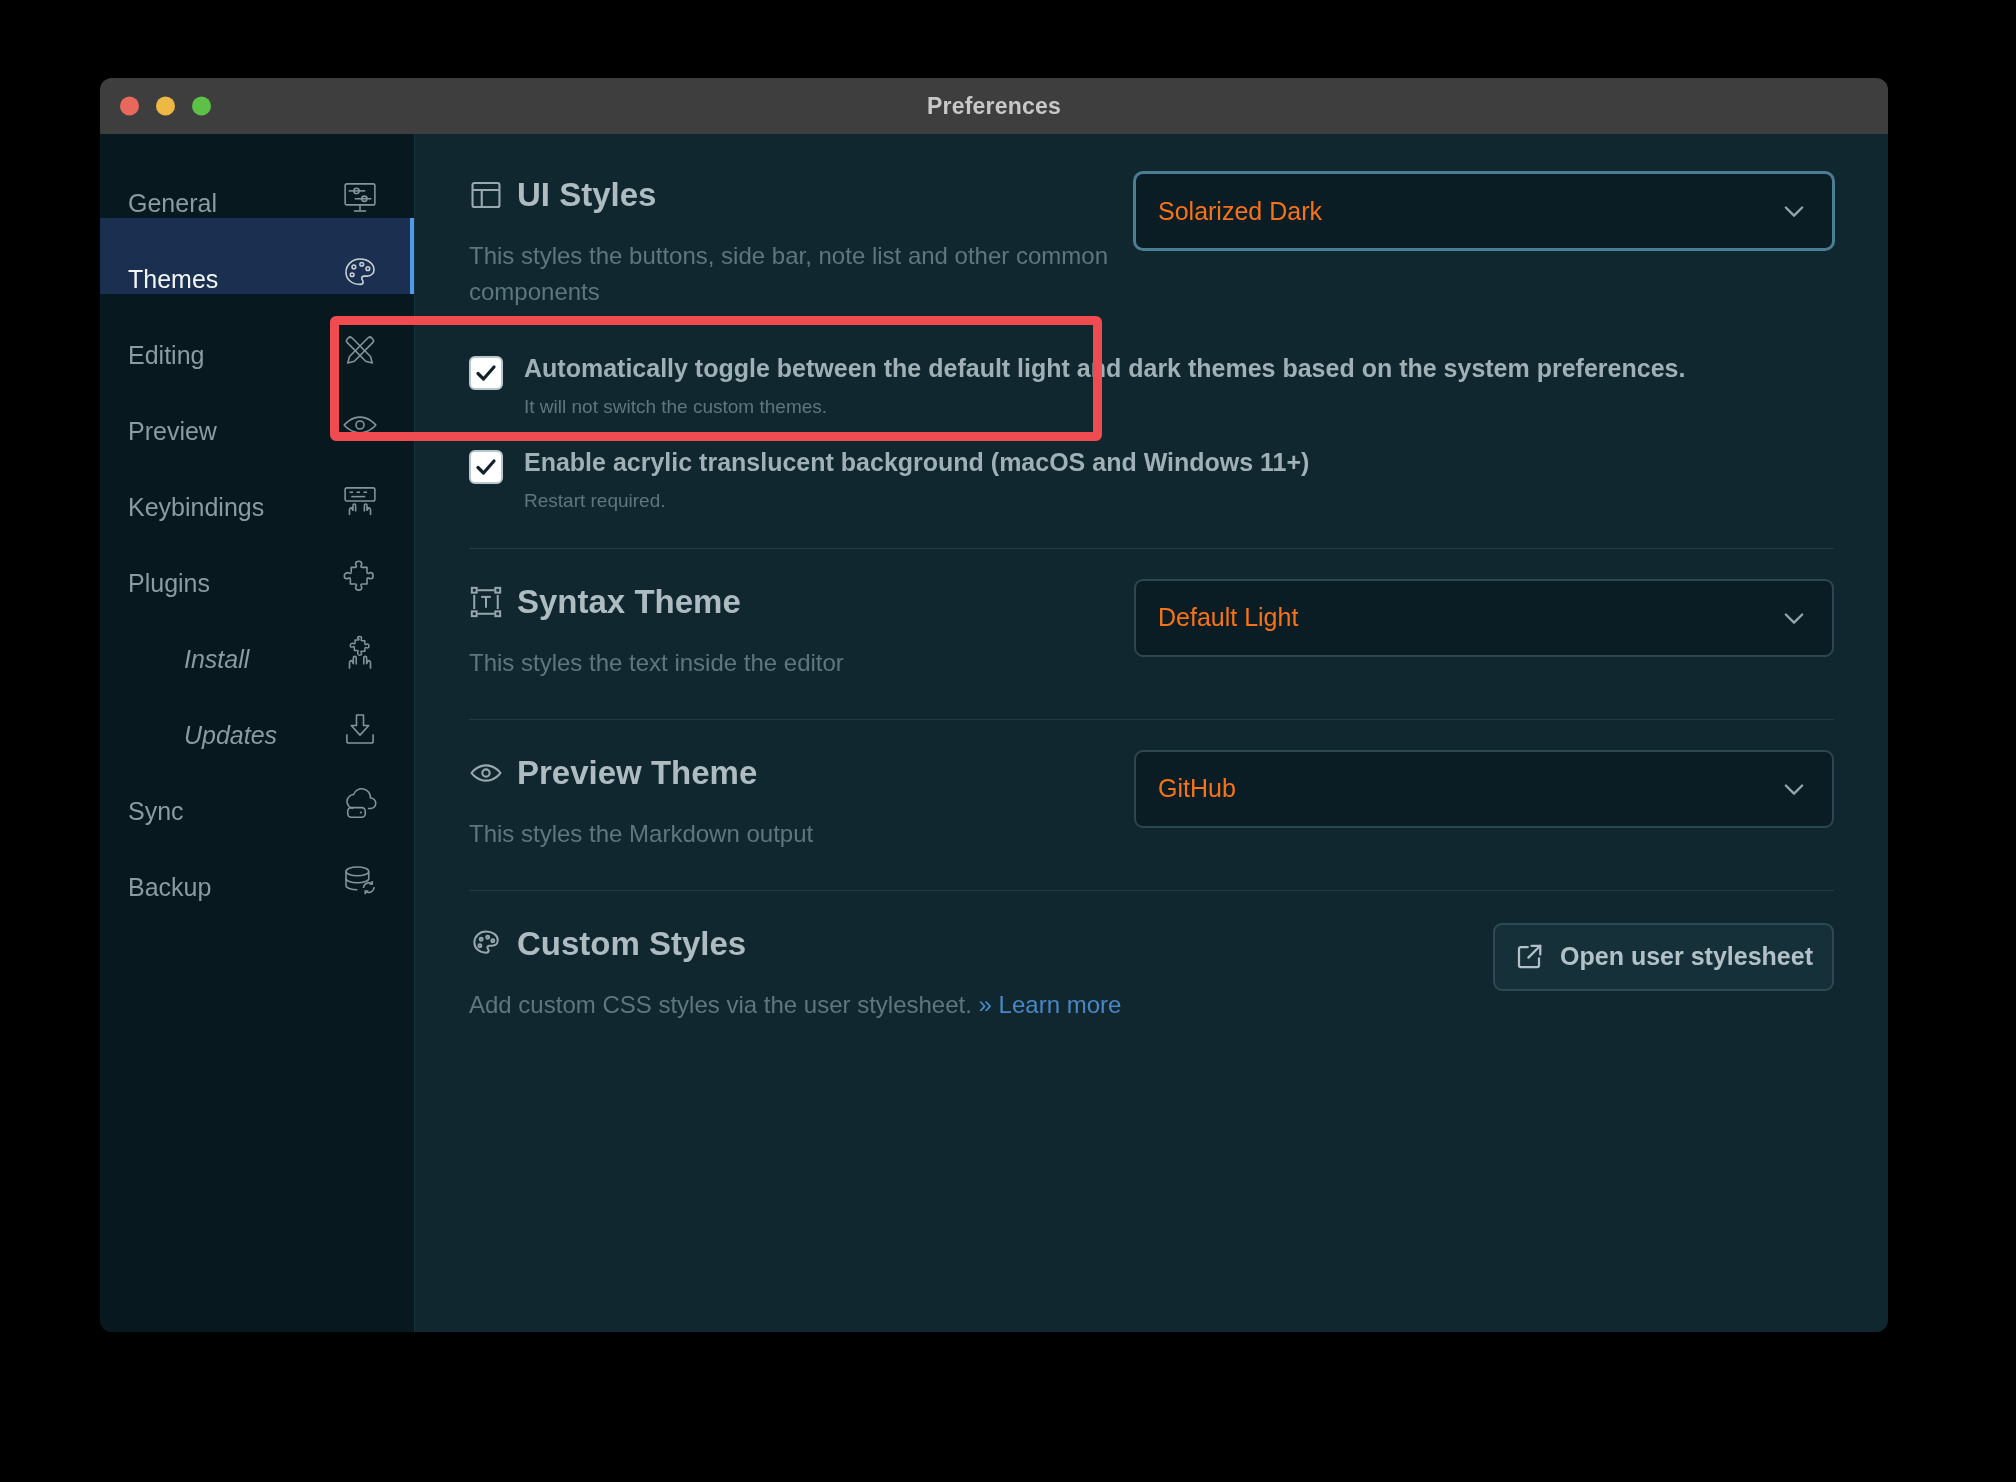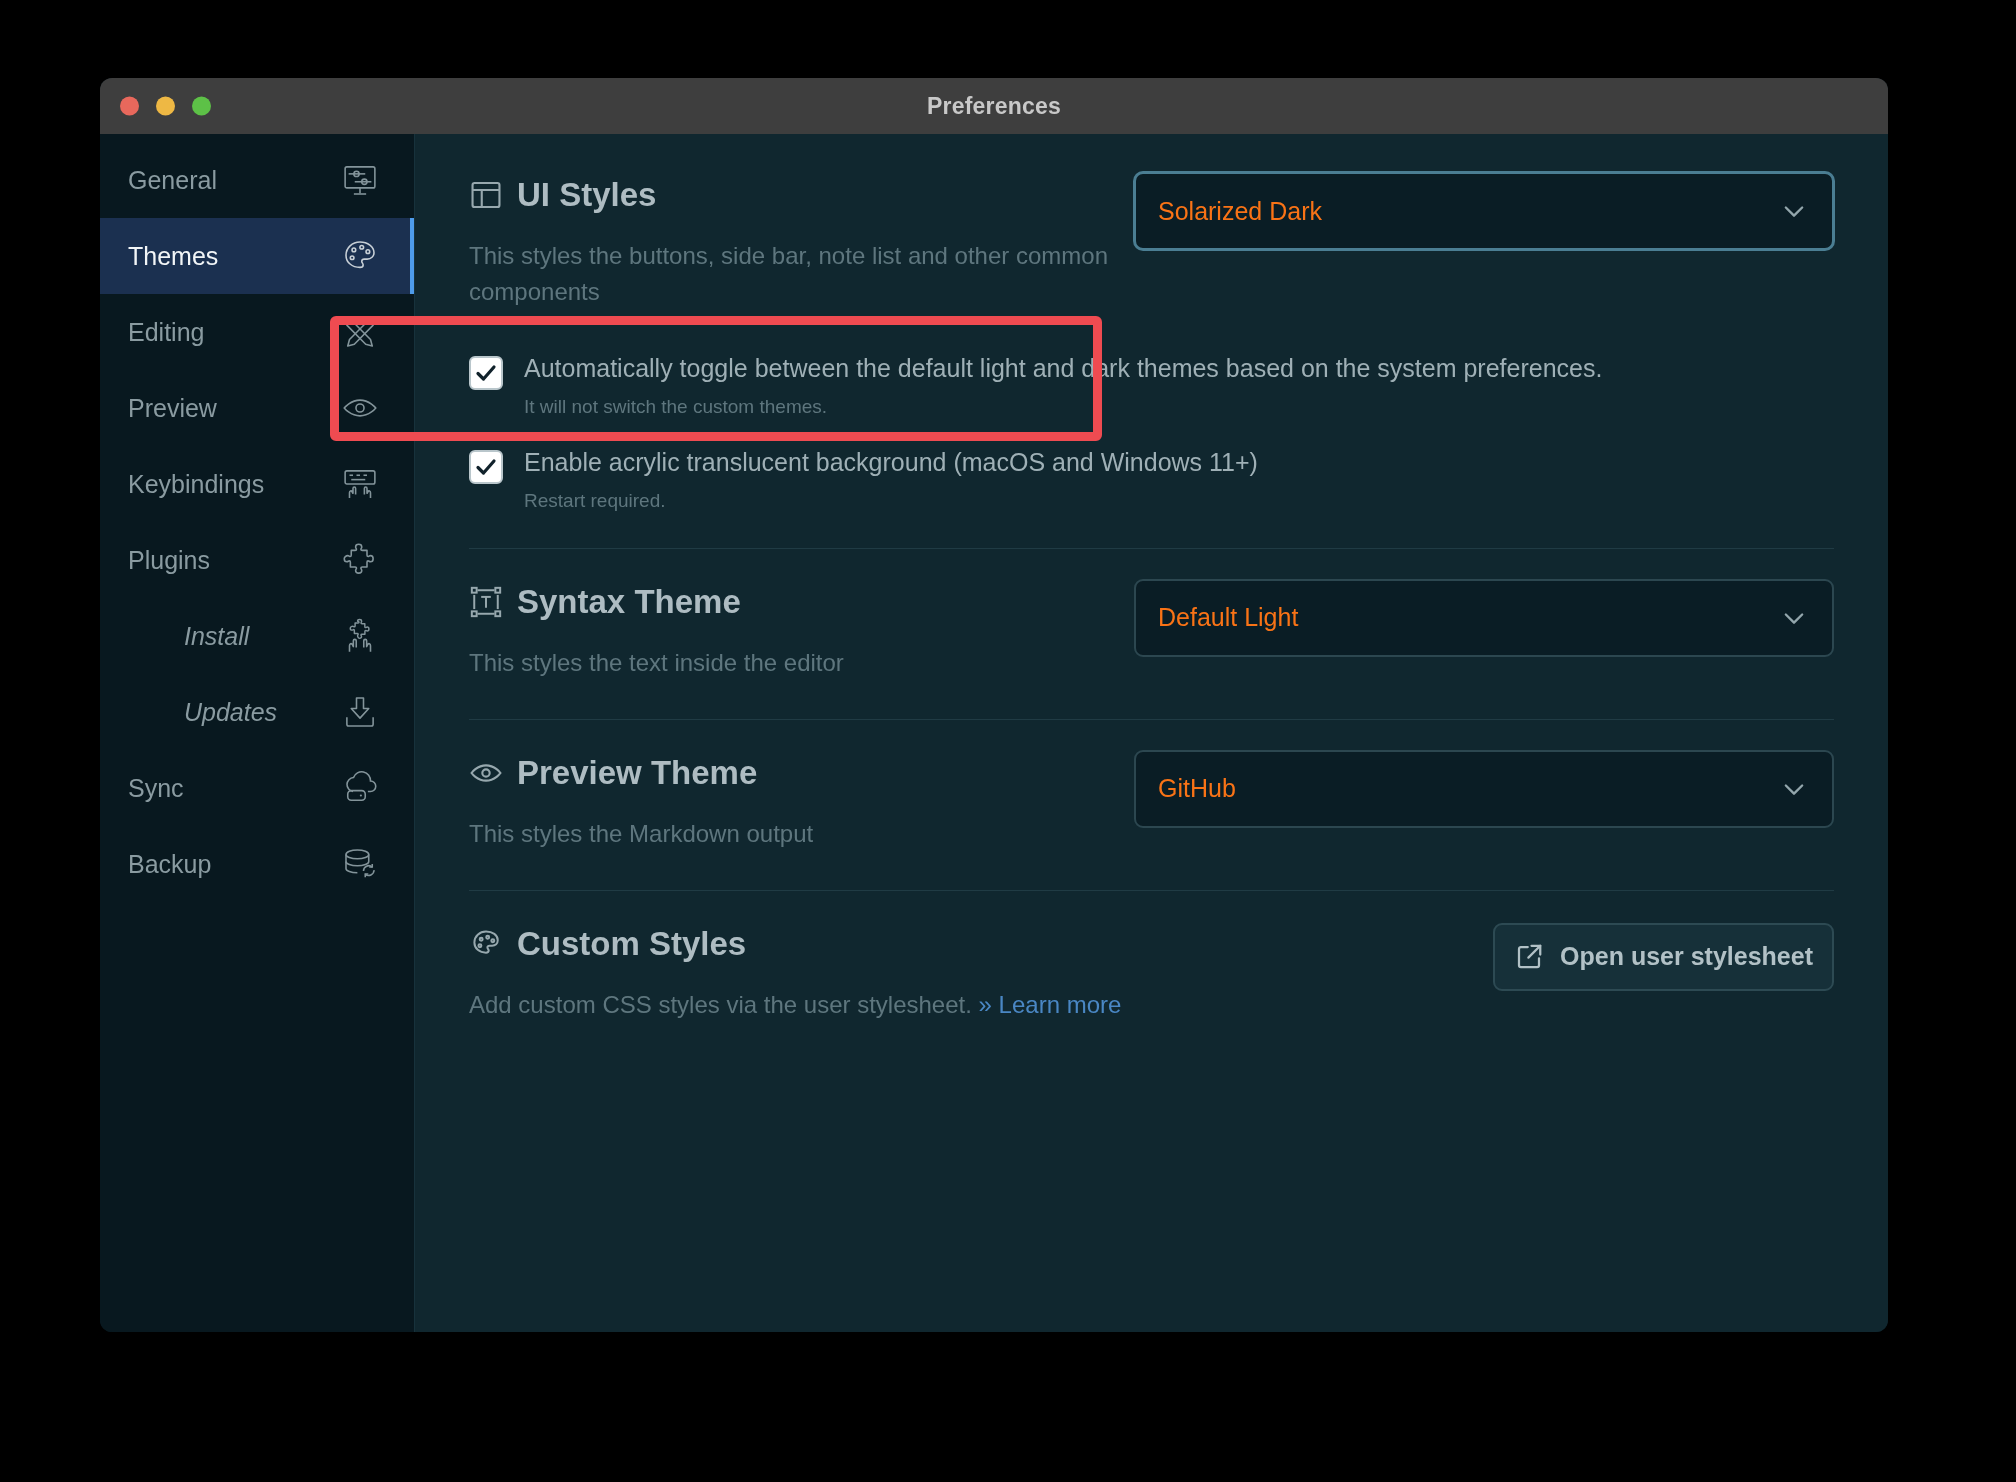"General" .nav-item { align-items: center -> flex-end }
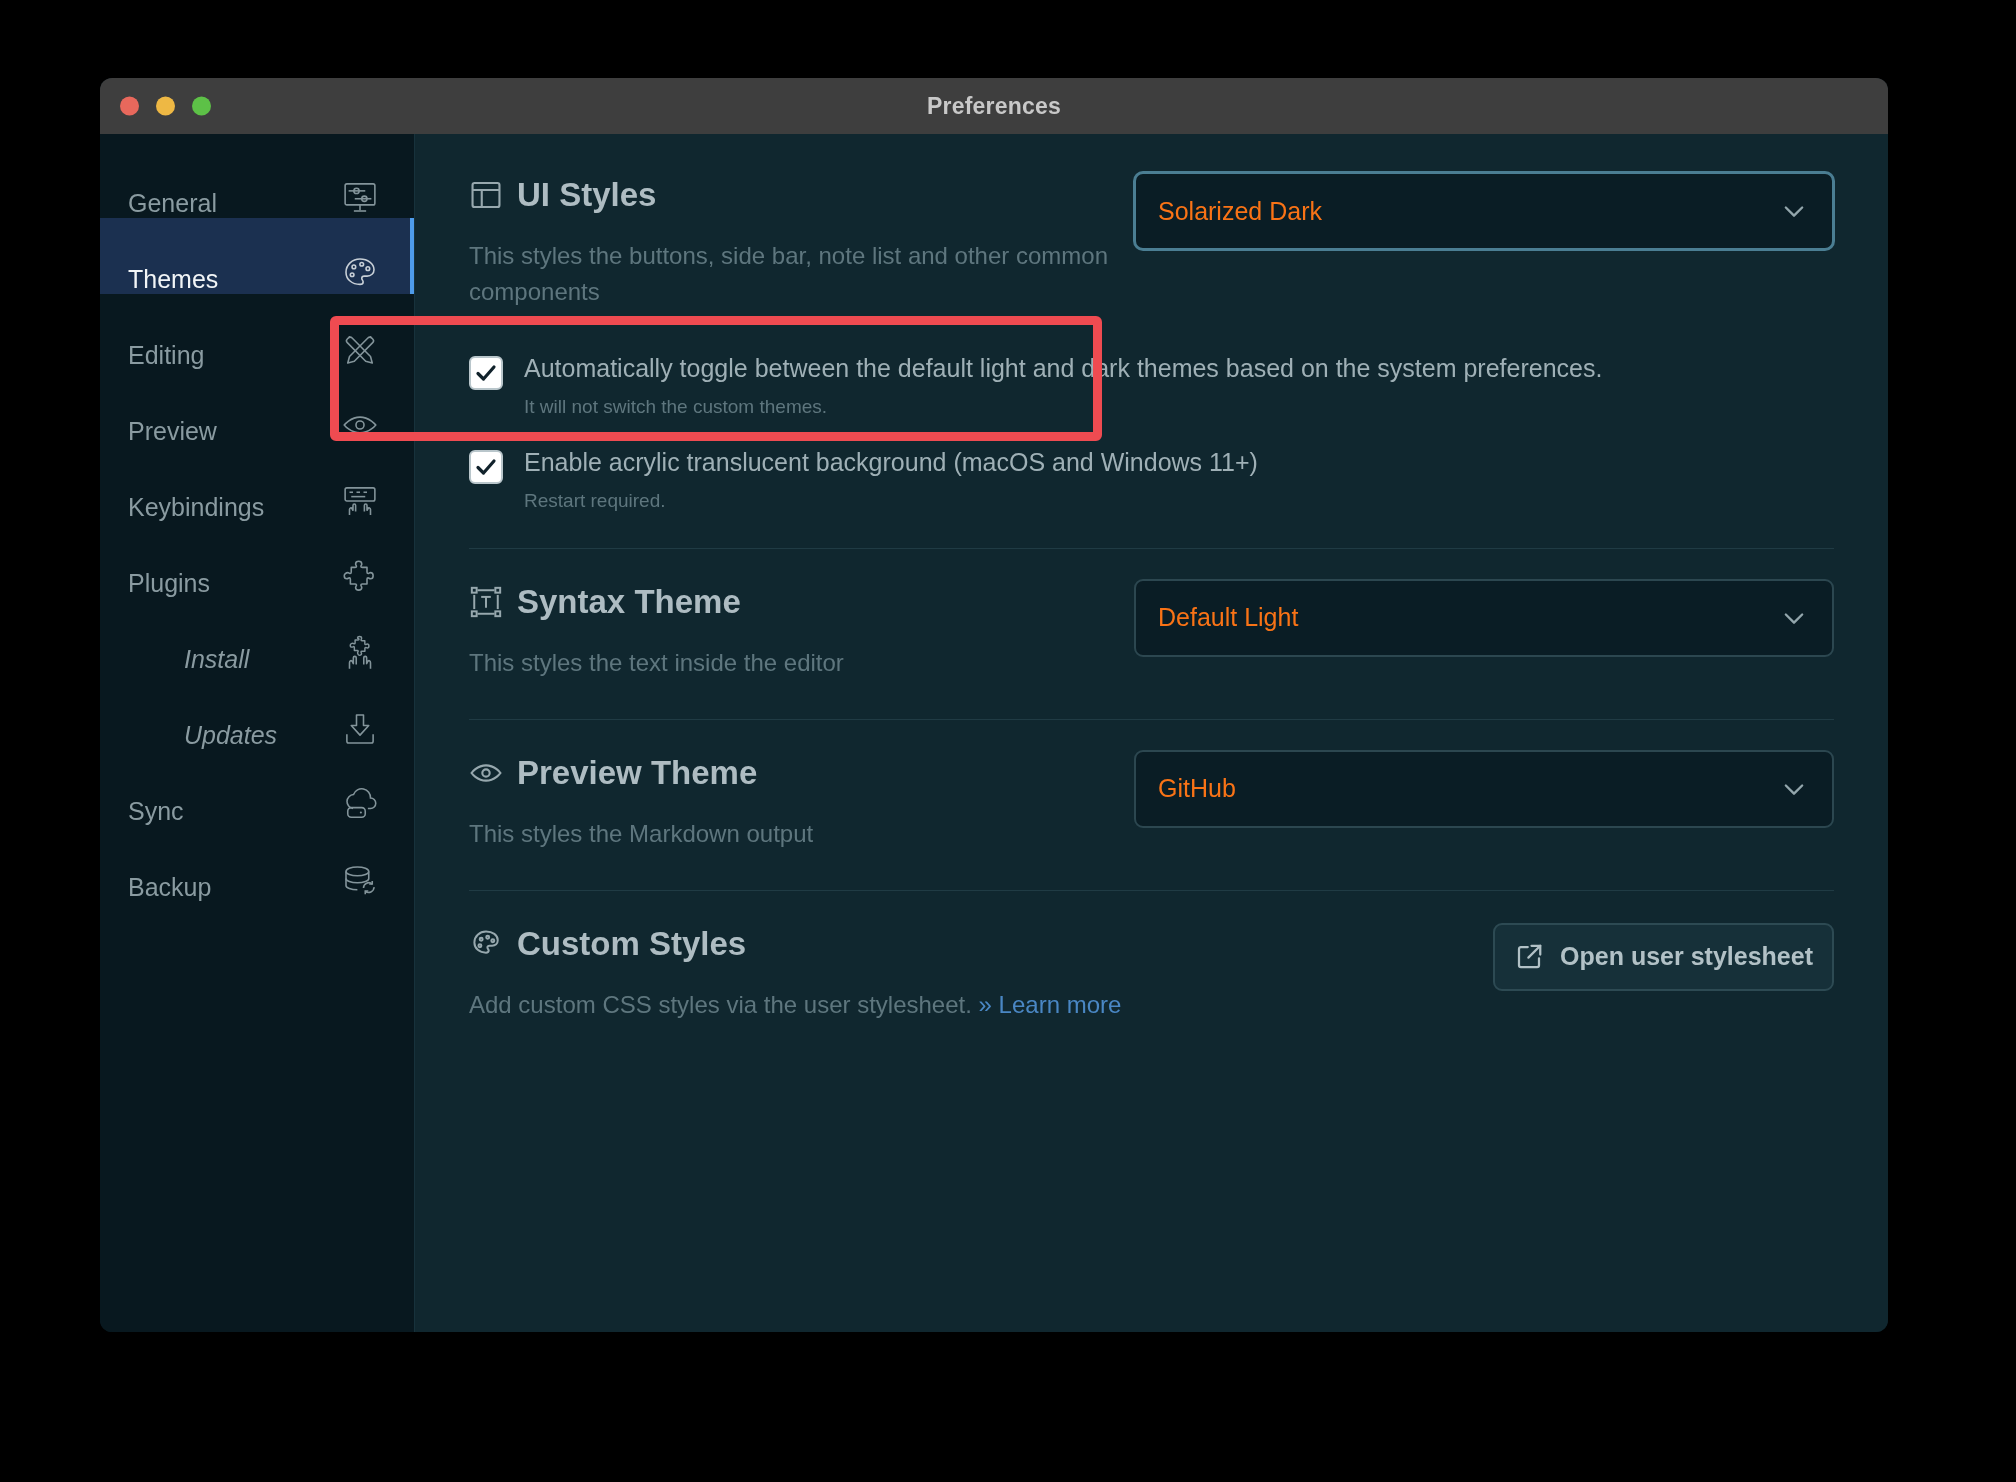"Automatically toggle between the default" .check-label { font-weight: none -> bold }
